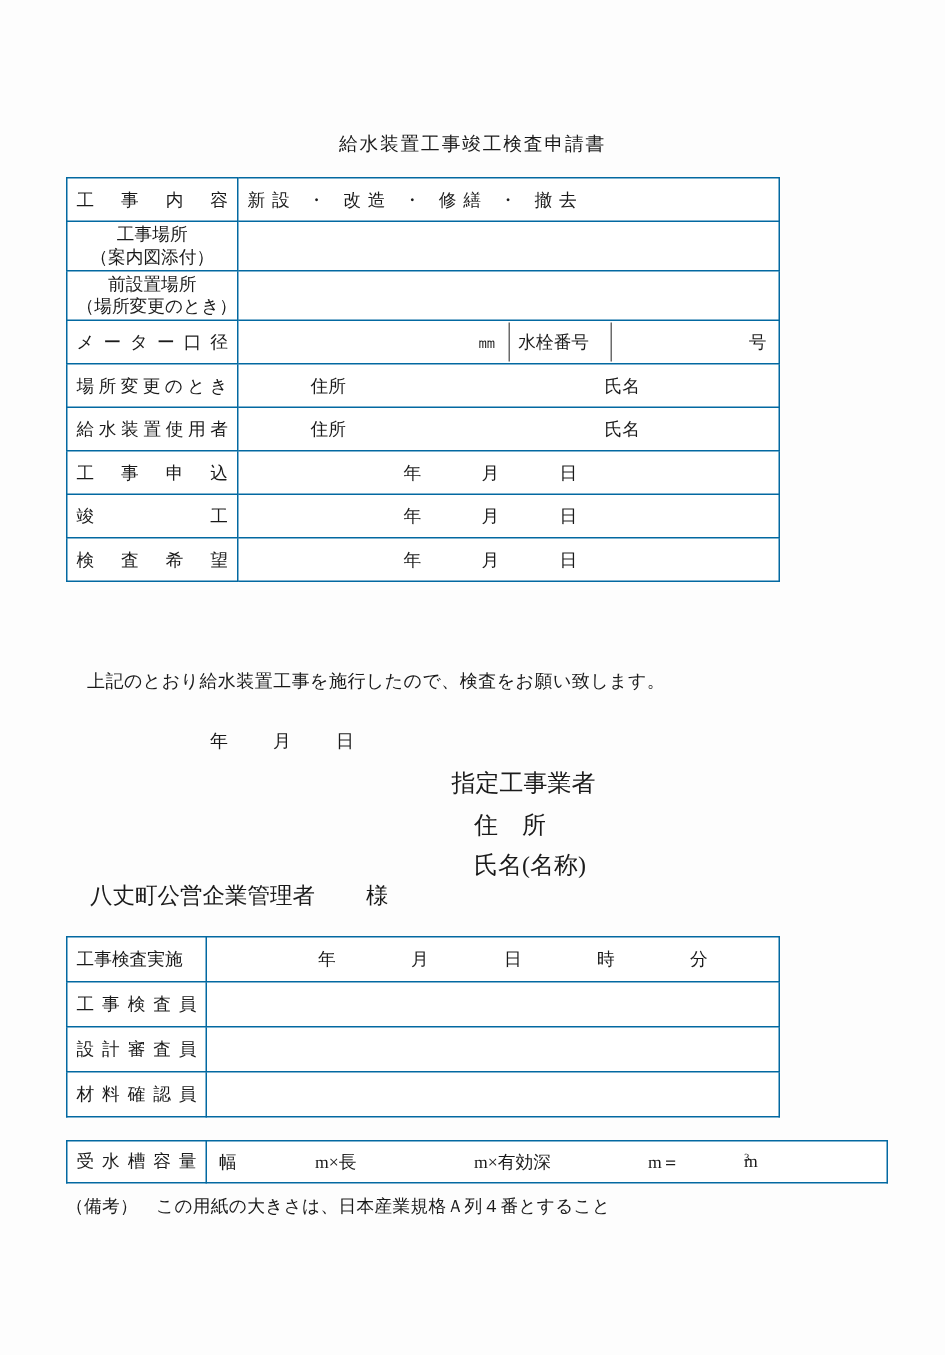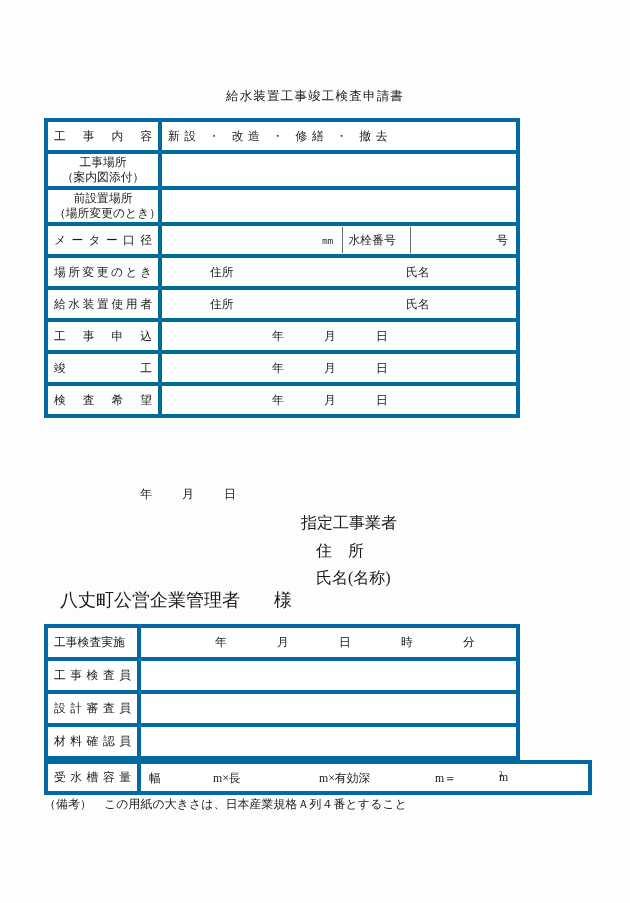"工事内容" table.form td { border: 4px solid #0369a1 -> 1px solid #0369a1 }
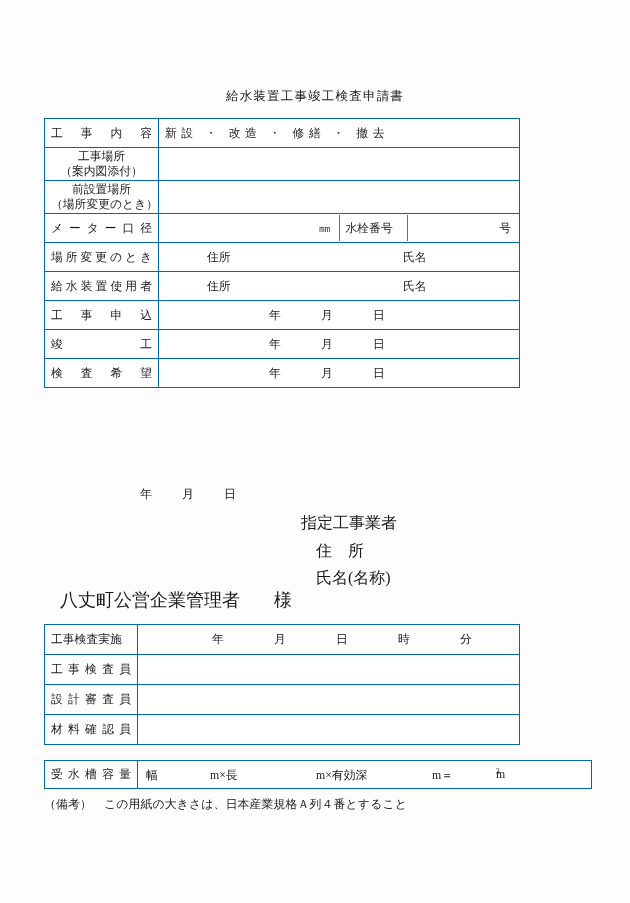"上記のとおり給水装置工事を施行したので、検査をお願い致します。" div.statement { html: none -> <div>上記のとおり給水装置工事を施行したので、検査をお願い致します。</div> }
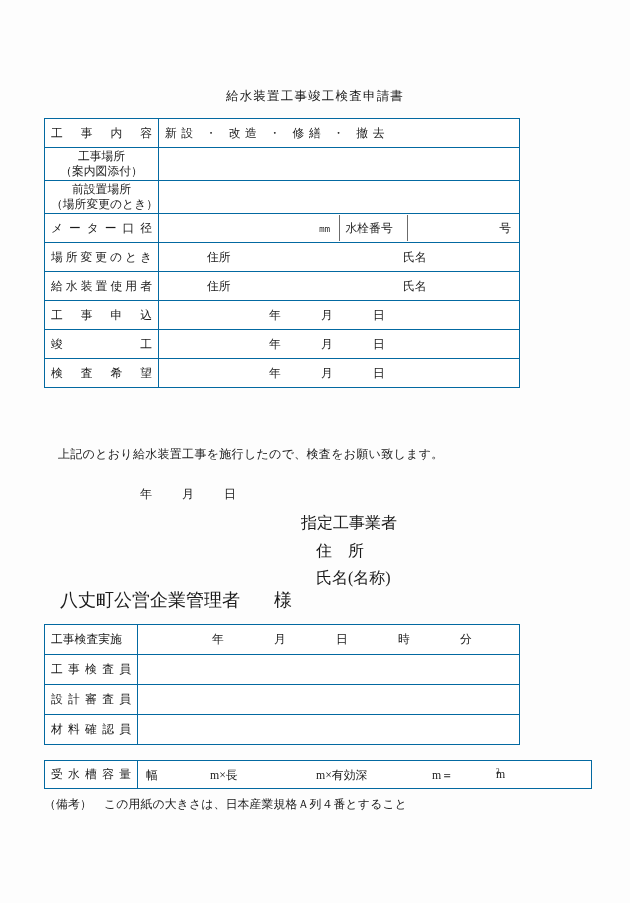"八丈町公営企業管理者 様" .addressee { font-size: 18px -> 15px }
